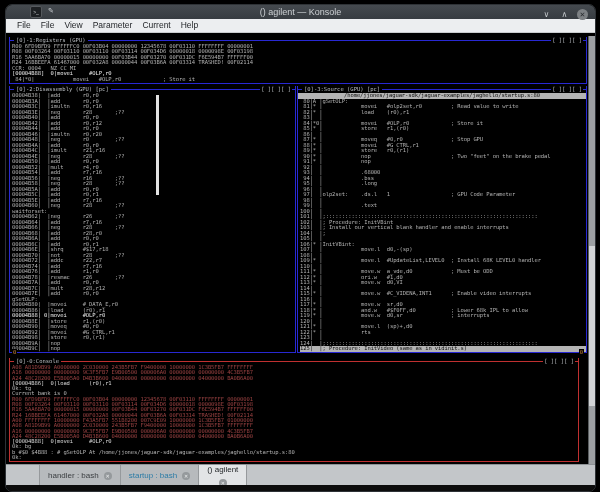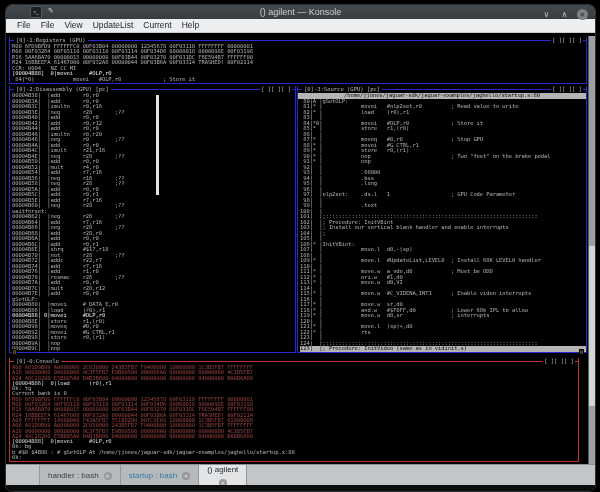"UpdateList" span.menu-item { text: UpdateList -> Parameter }
